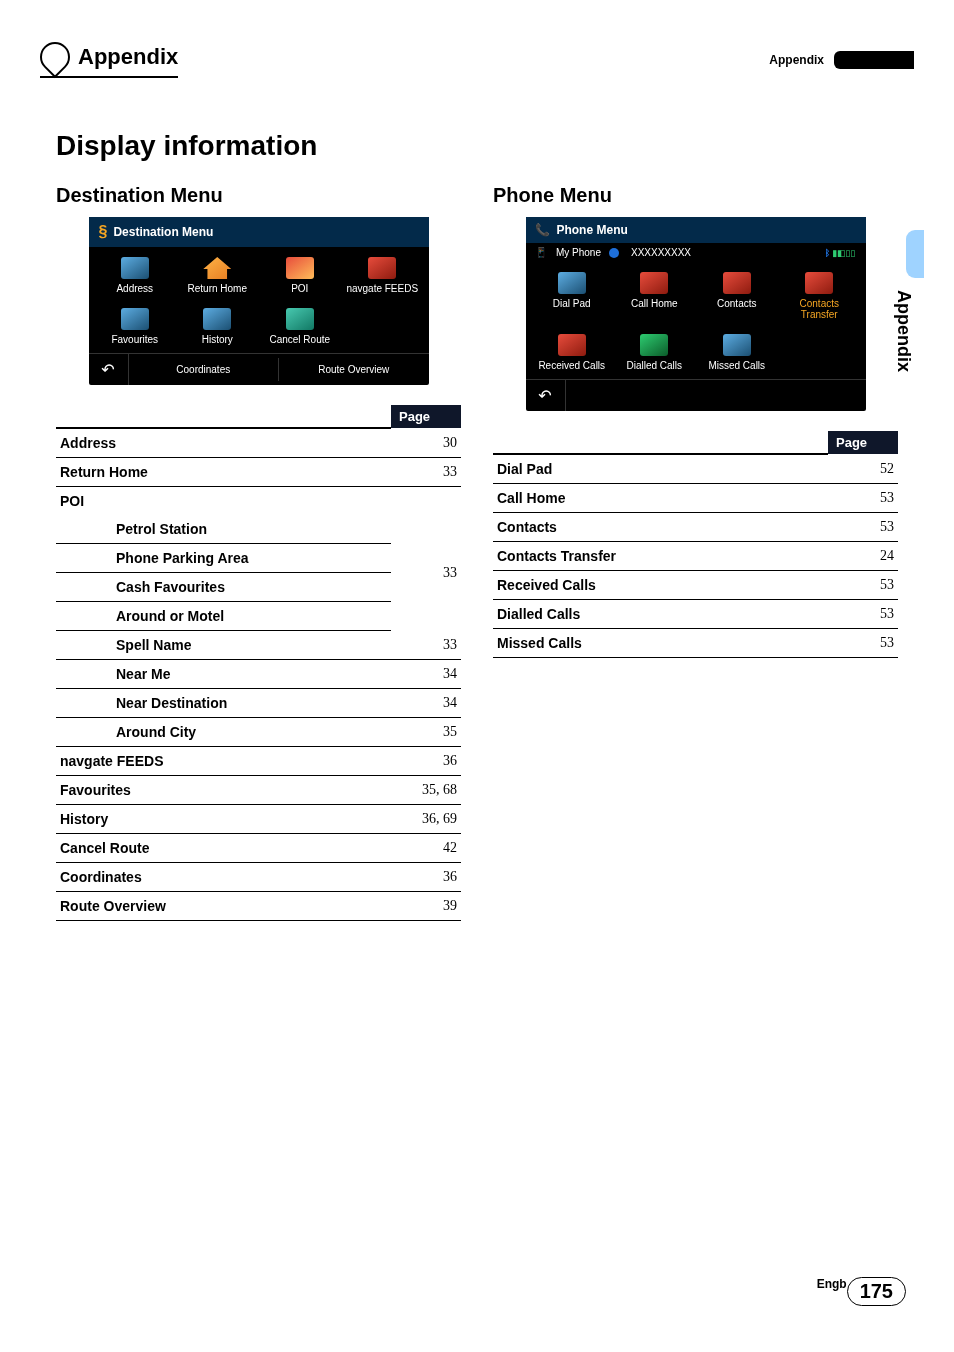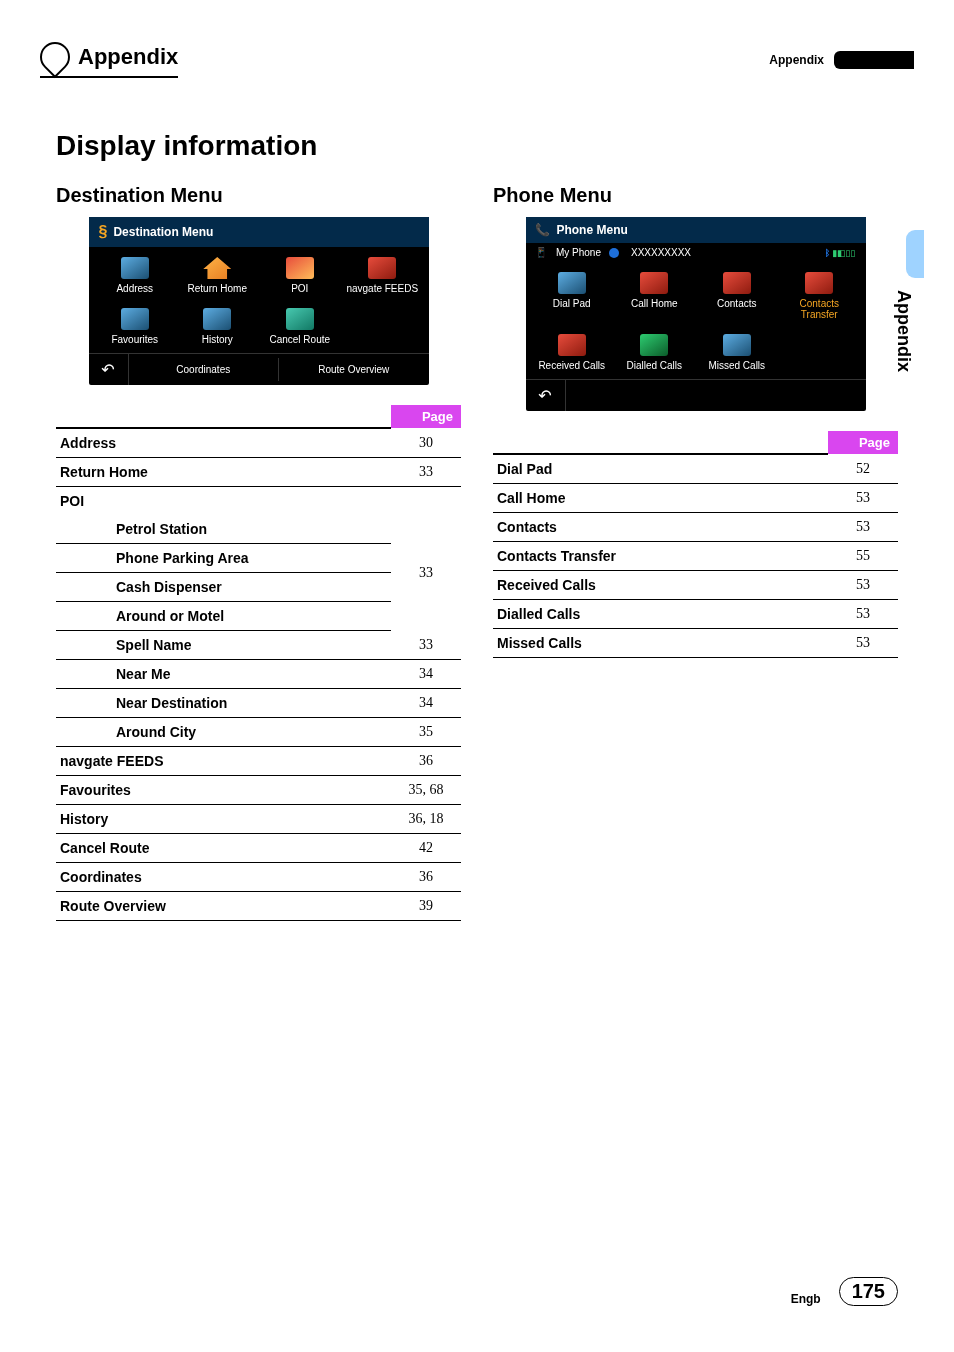"Page" table.ix th.page { background: #d946ef -> #0f172a; text-align: right -> left }
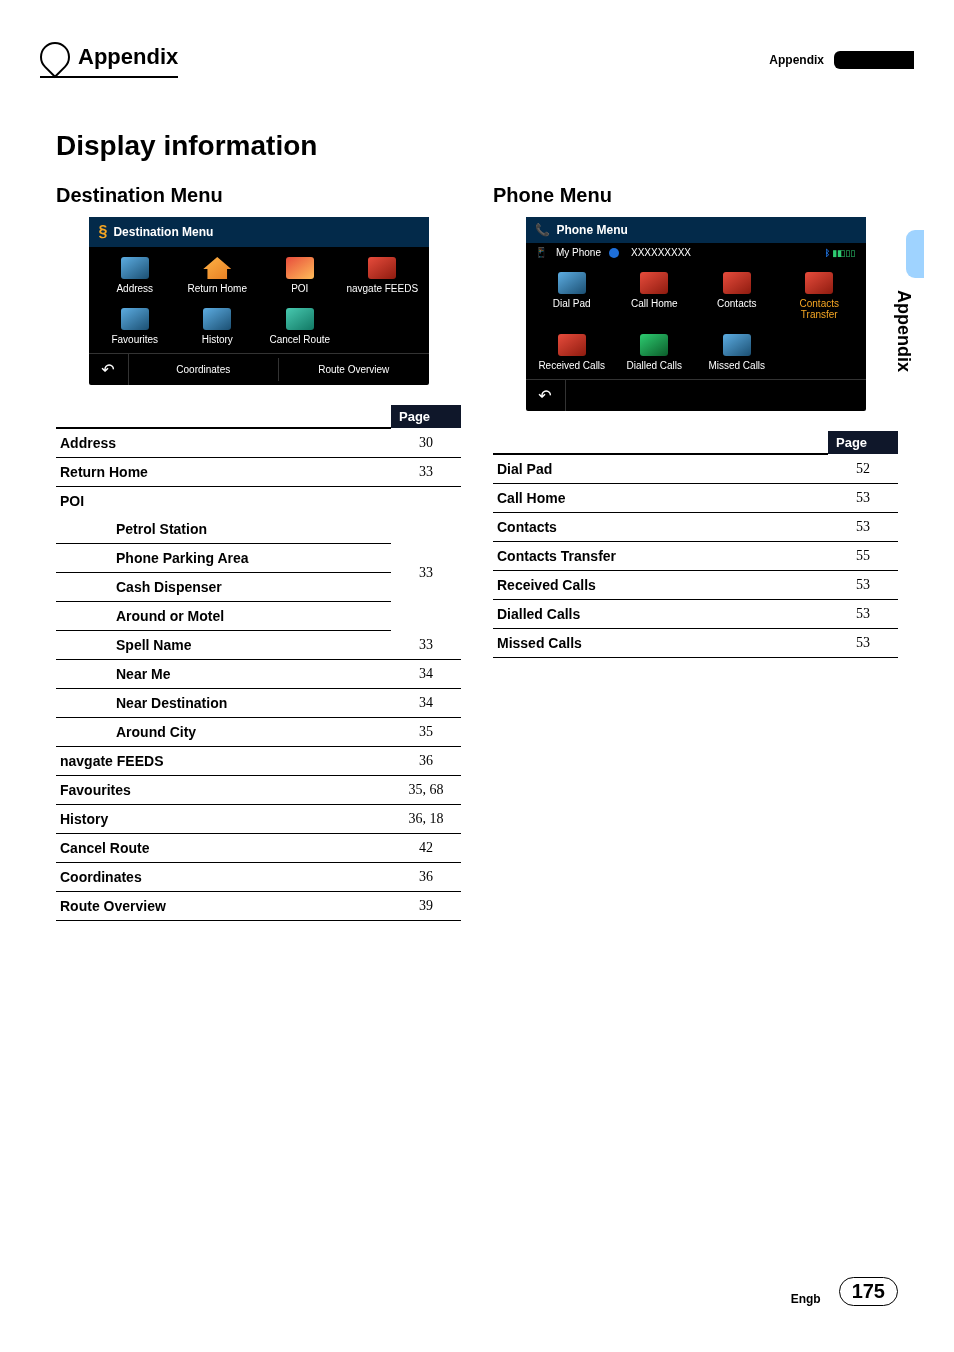"30" table.ix td.pg { text-align: center -> right }
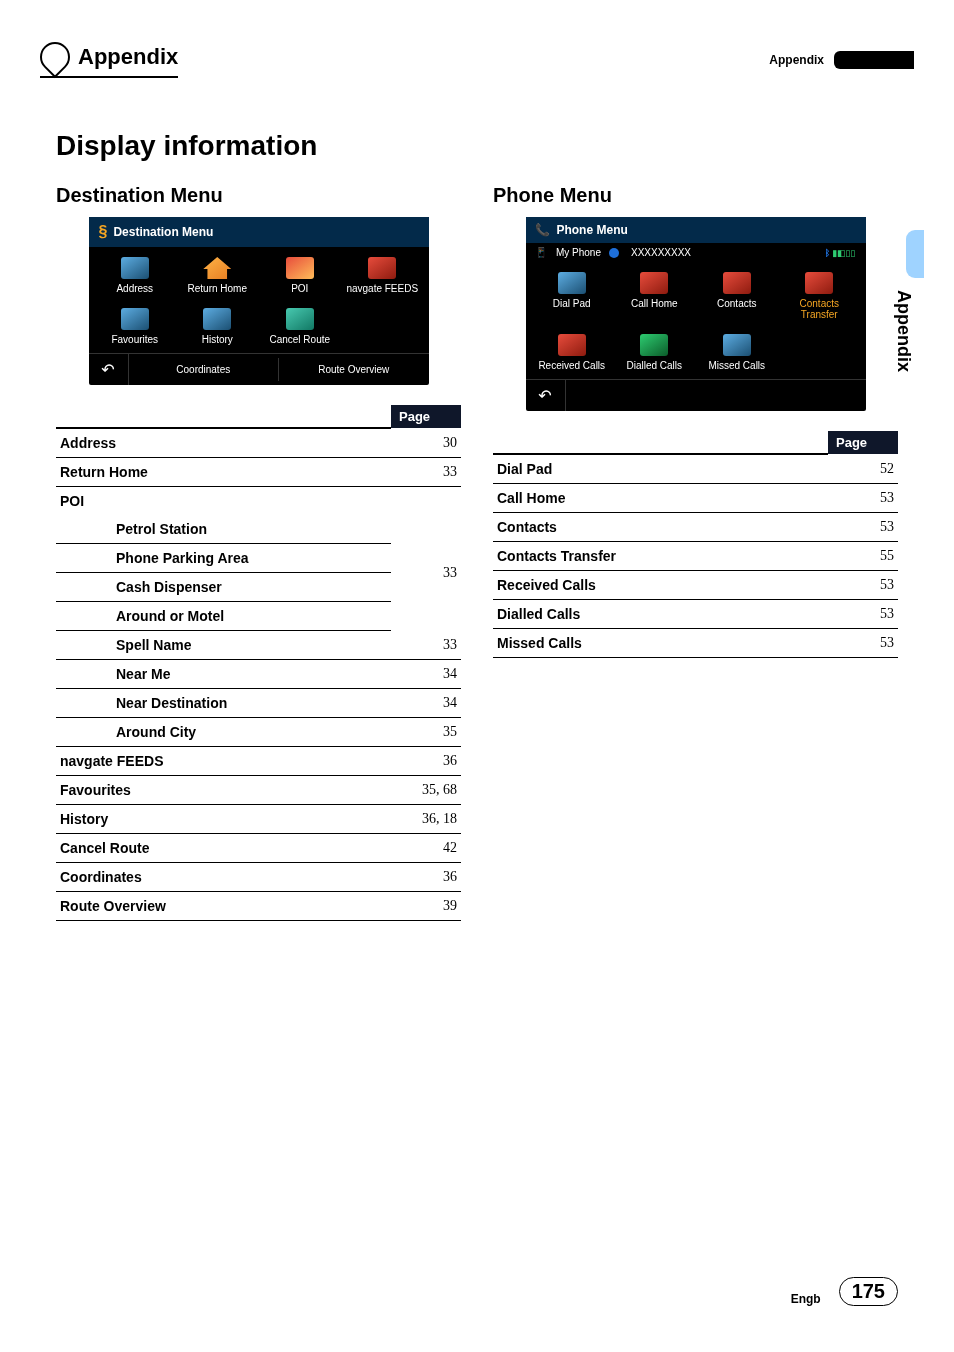"55" td.pg { text: 55 -> 24 }
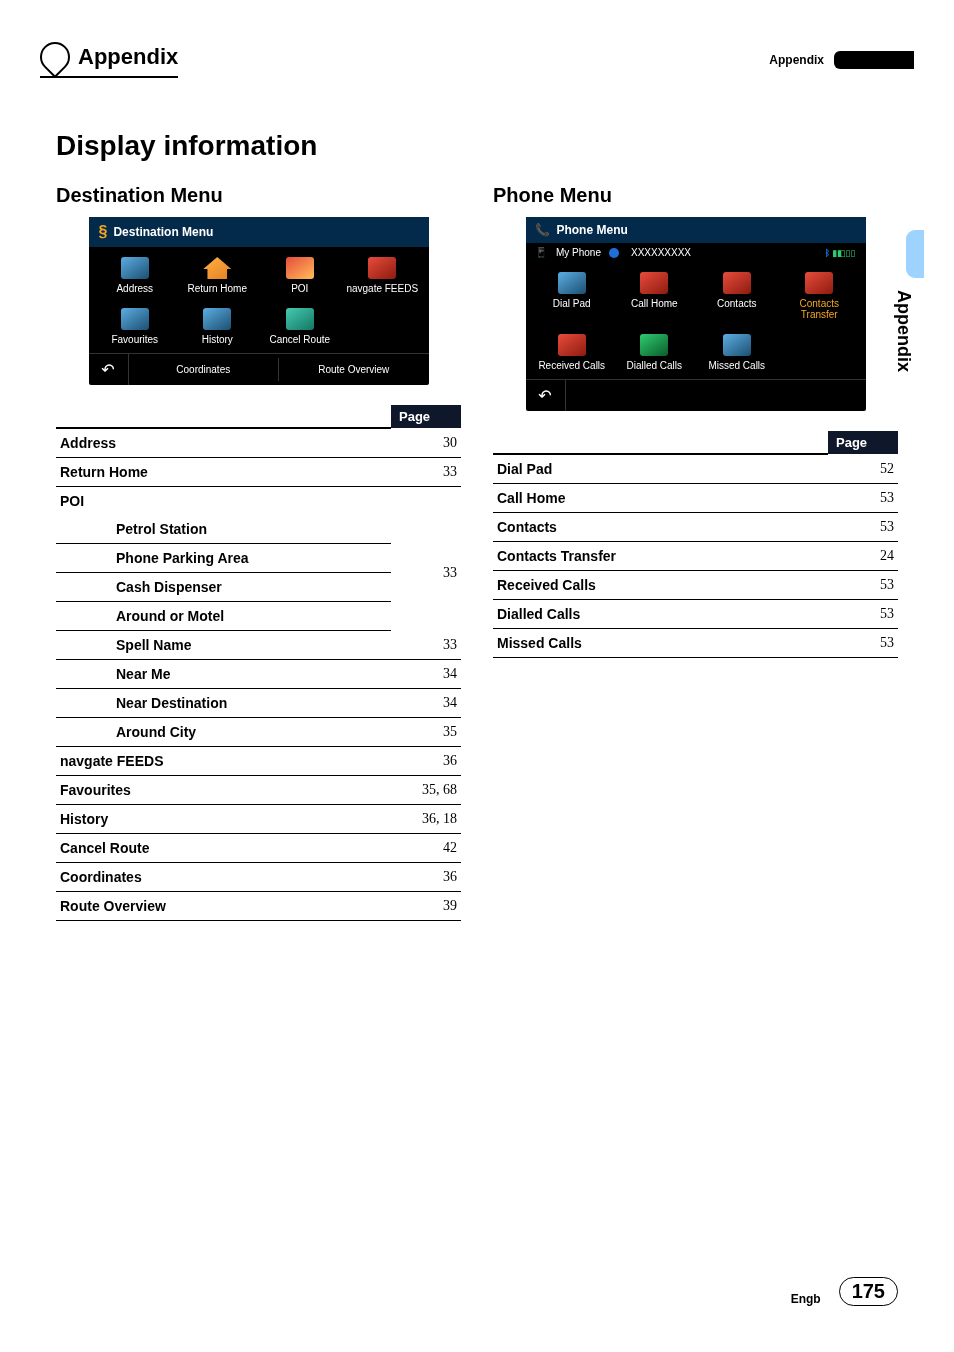"Cash Dispenser" td.sublabel { text: Dispenser -> Favourites }
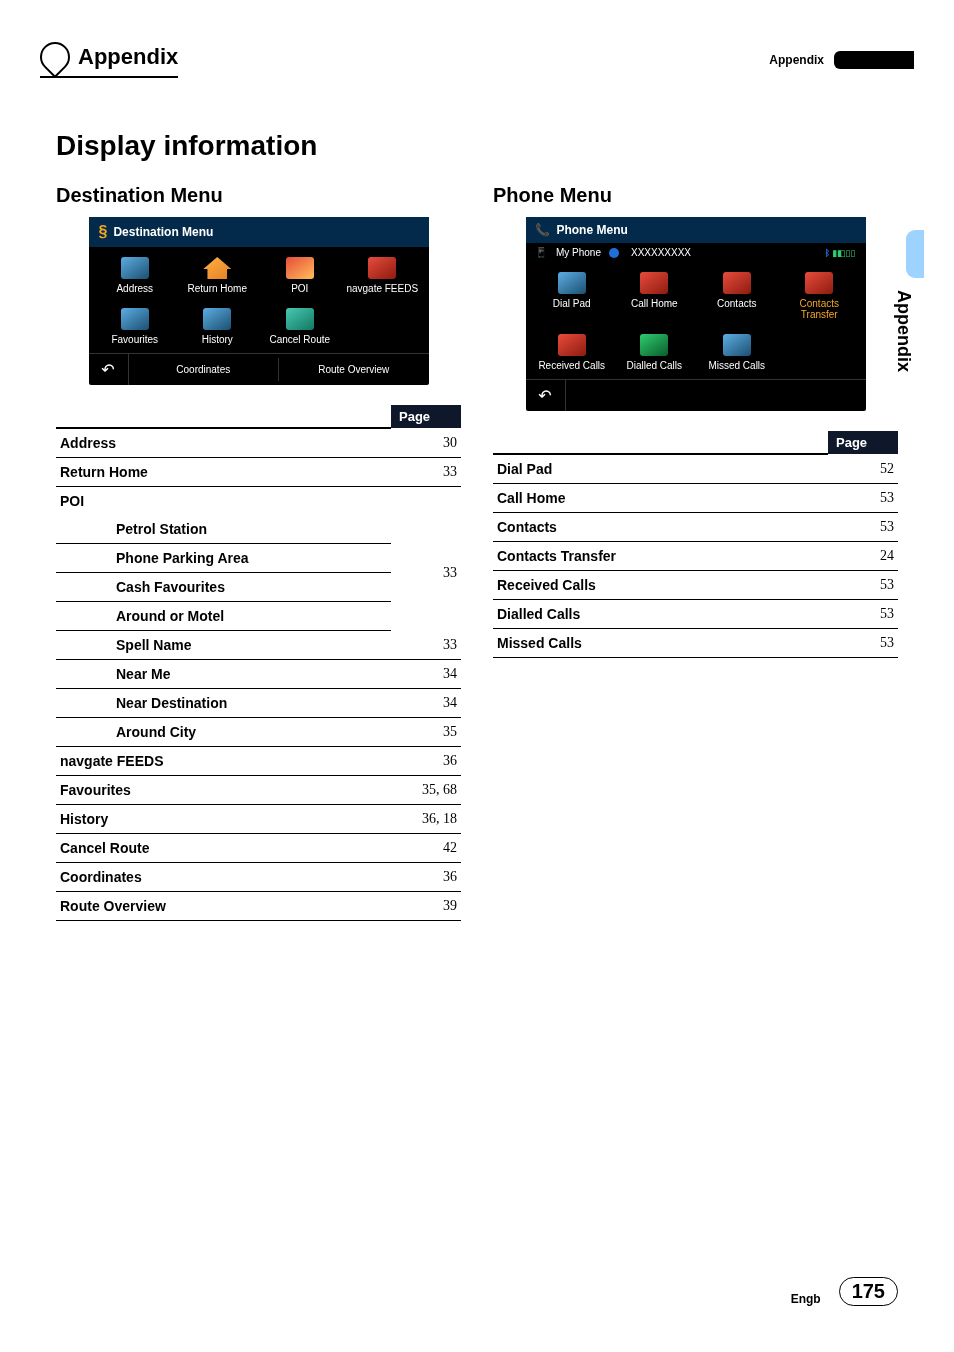"36, 18" td.pg { text: 18 -> 69 }
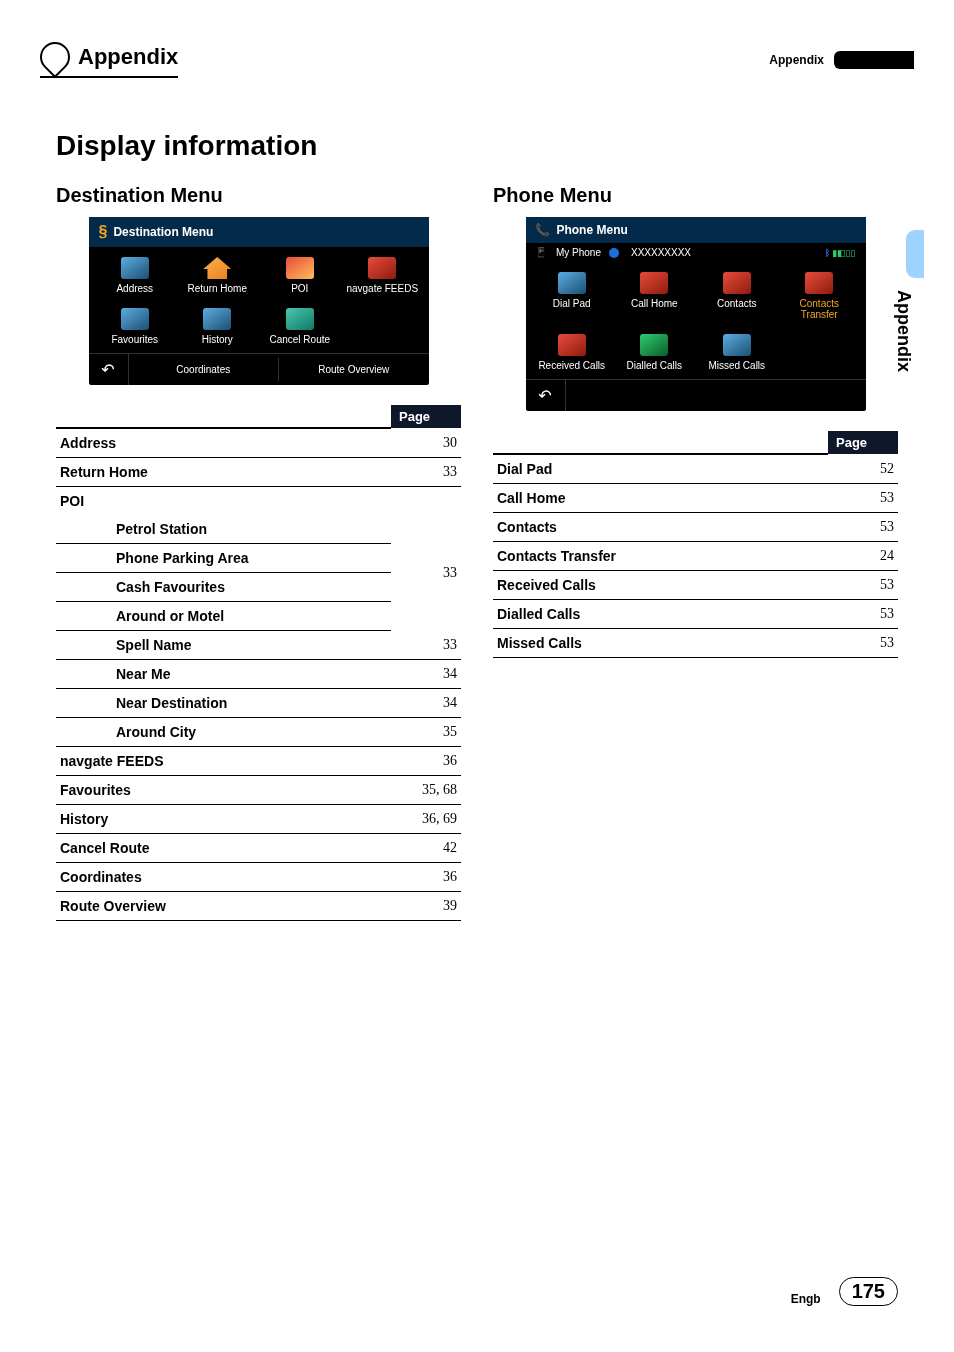"Engb" .footer { align-items: flex-end -> flex-start; gap: 18px -> 0; right: 56px -> 48px }
